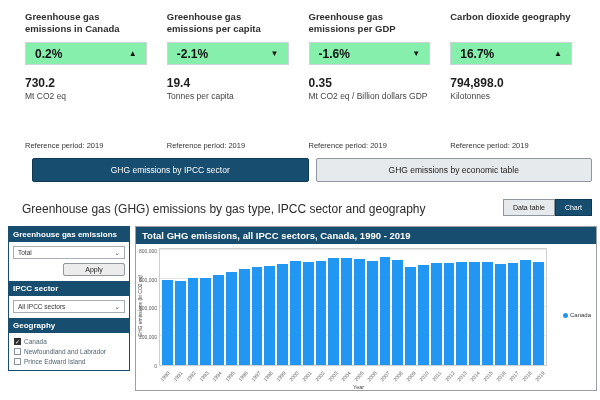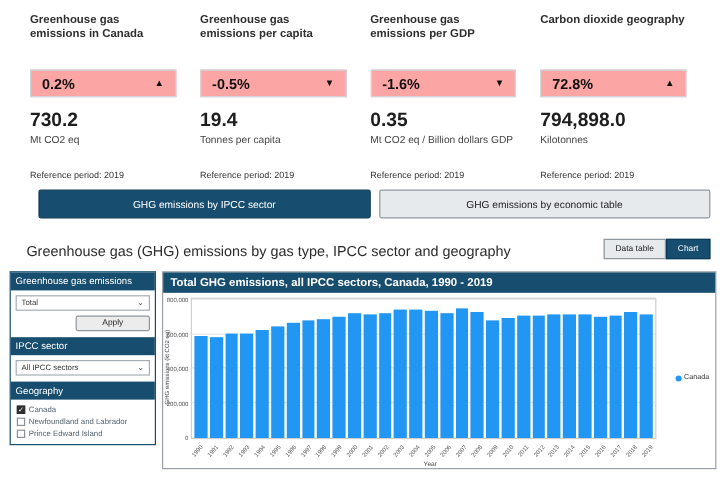"0.2%" .pct-box { background: #fca5a5 -> #86efac; margin-top: 20px -> 4px }
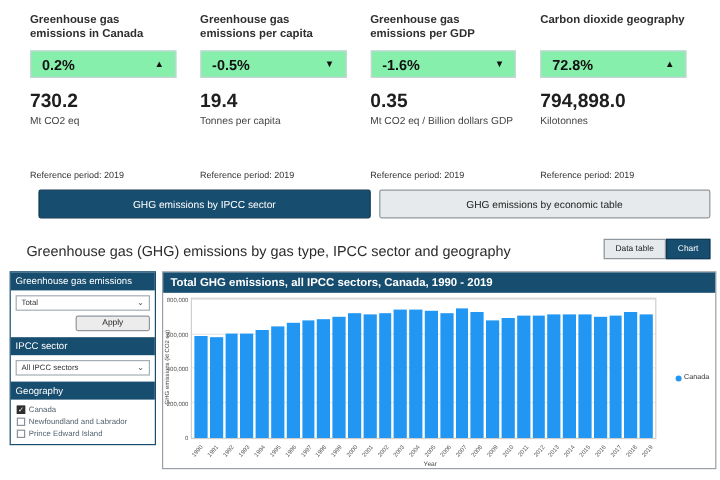"-0.5%" span.pct { text: -0.5% -> -2.1% }
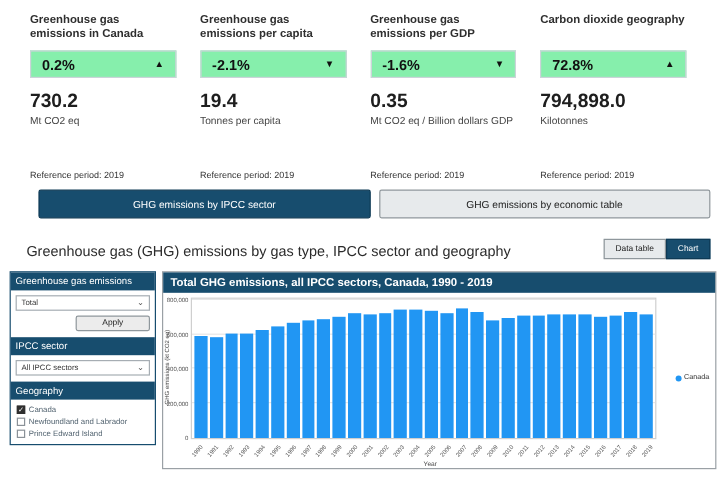"72.8%" span.pct { text: 72.8% -> 16.7% }
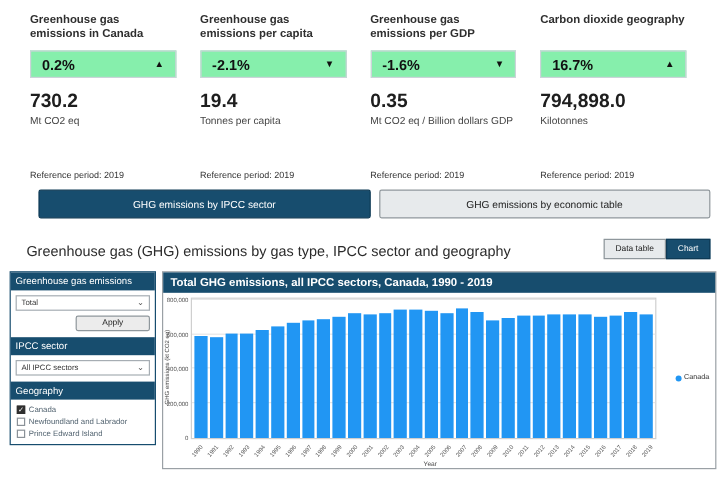"730.2" .big-value { font-size: 16px -> 12px }
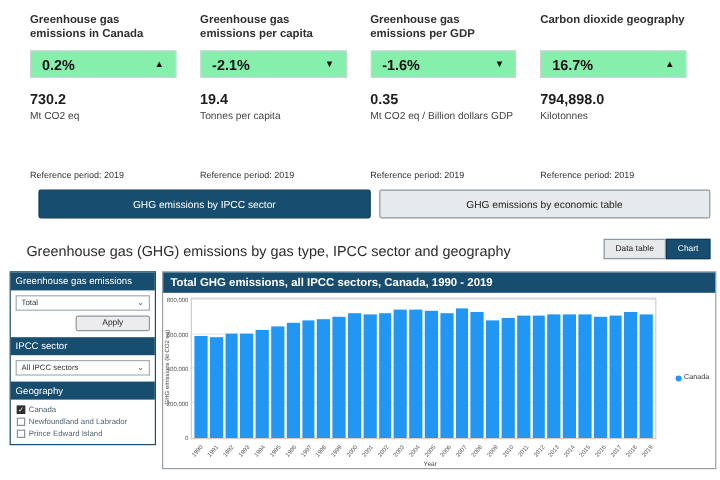"Greenhouse gas emissions" .panel-header { font-weight: 400 -> 700 }
